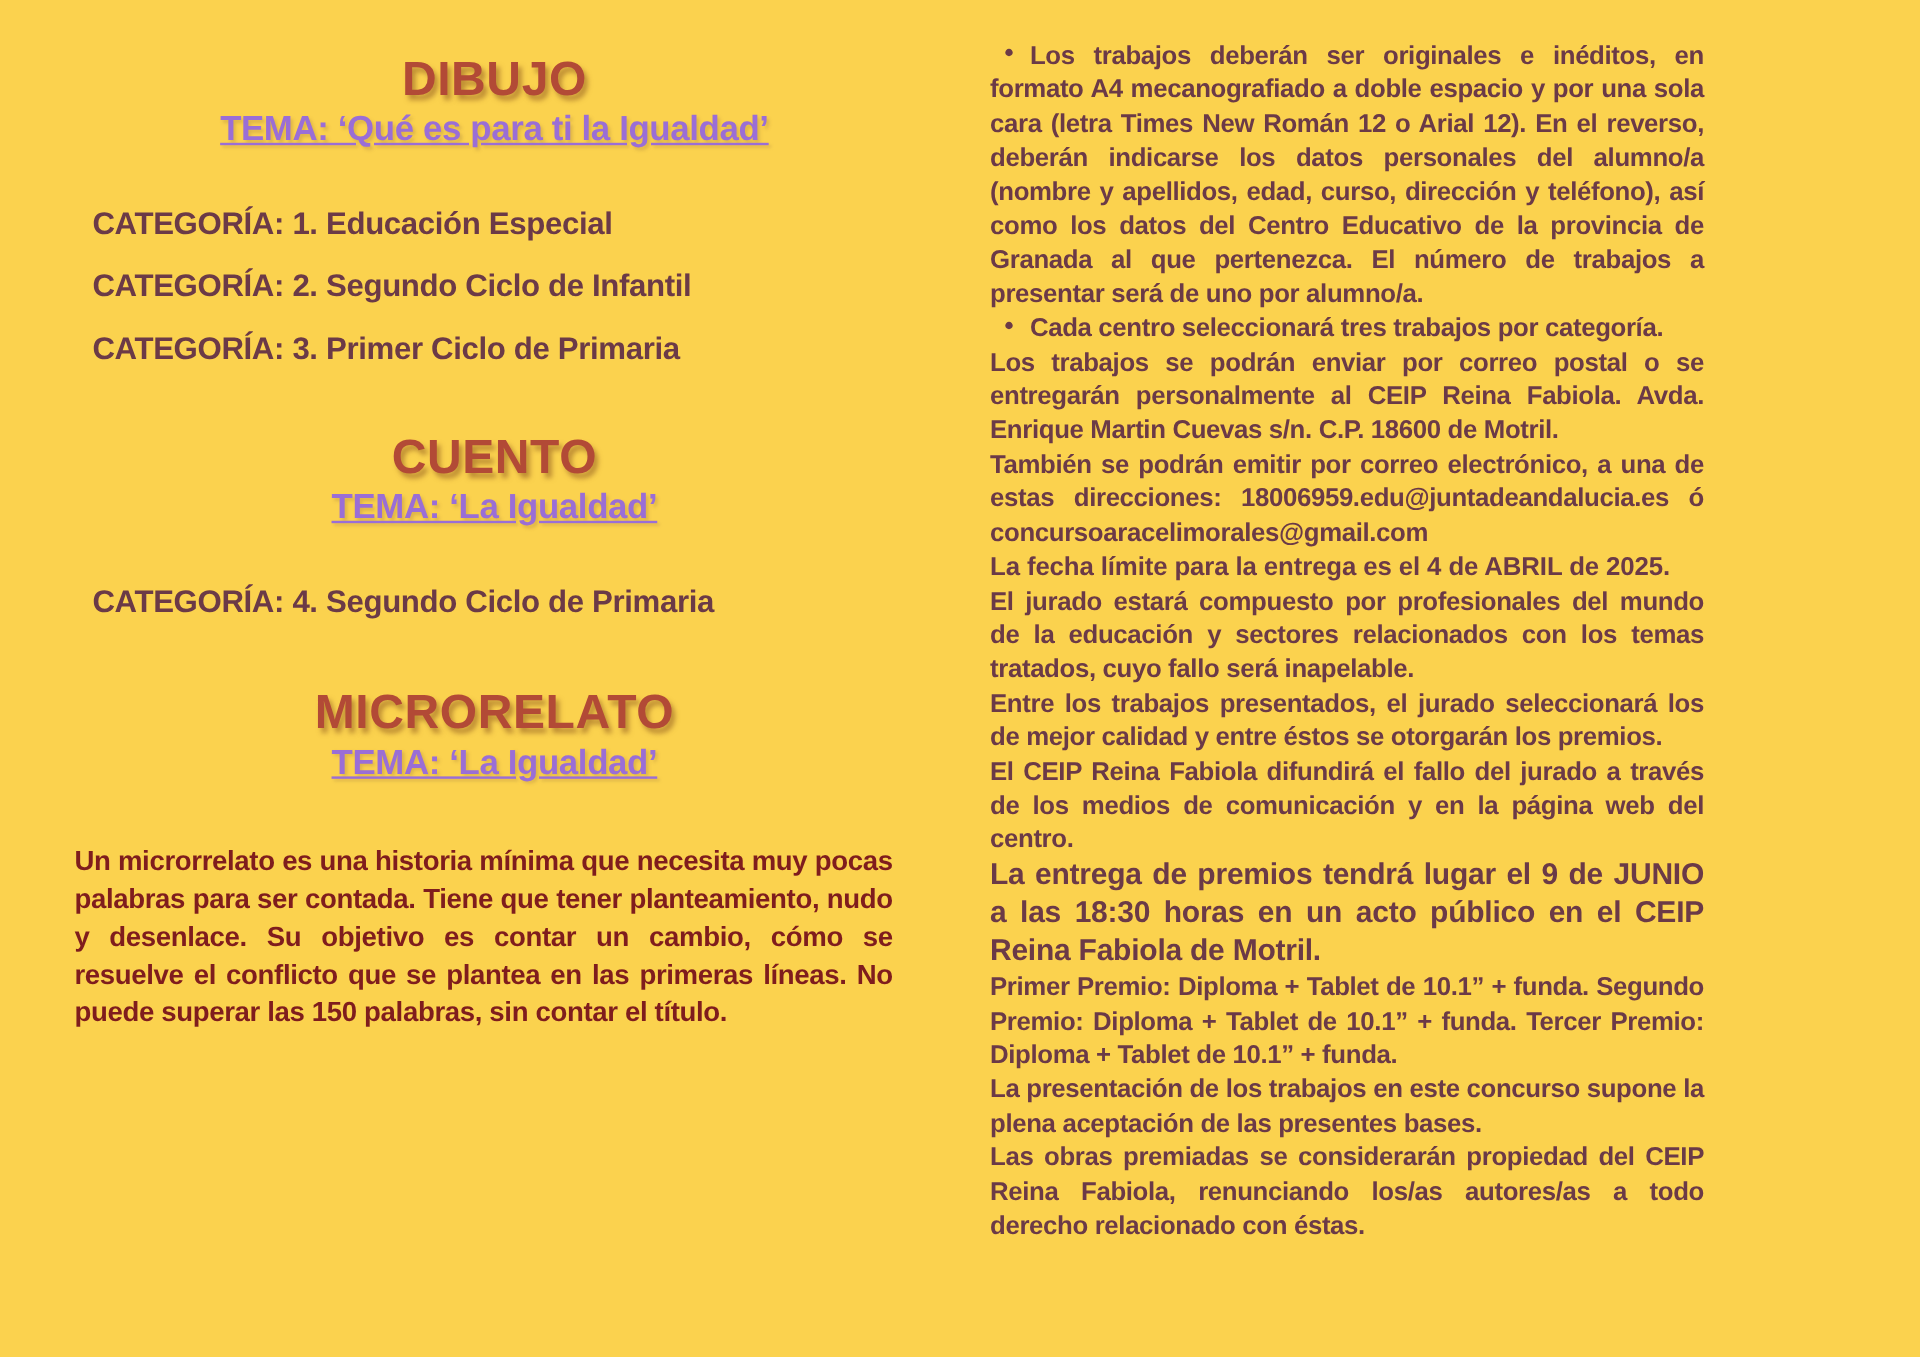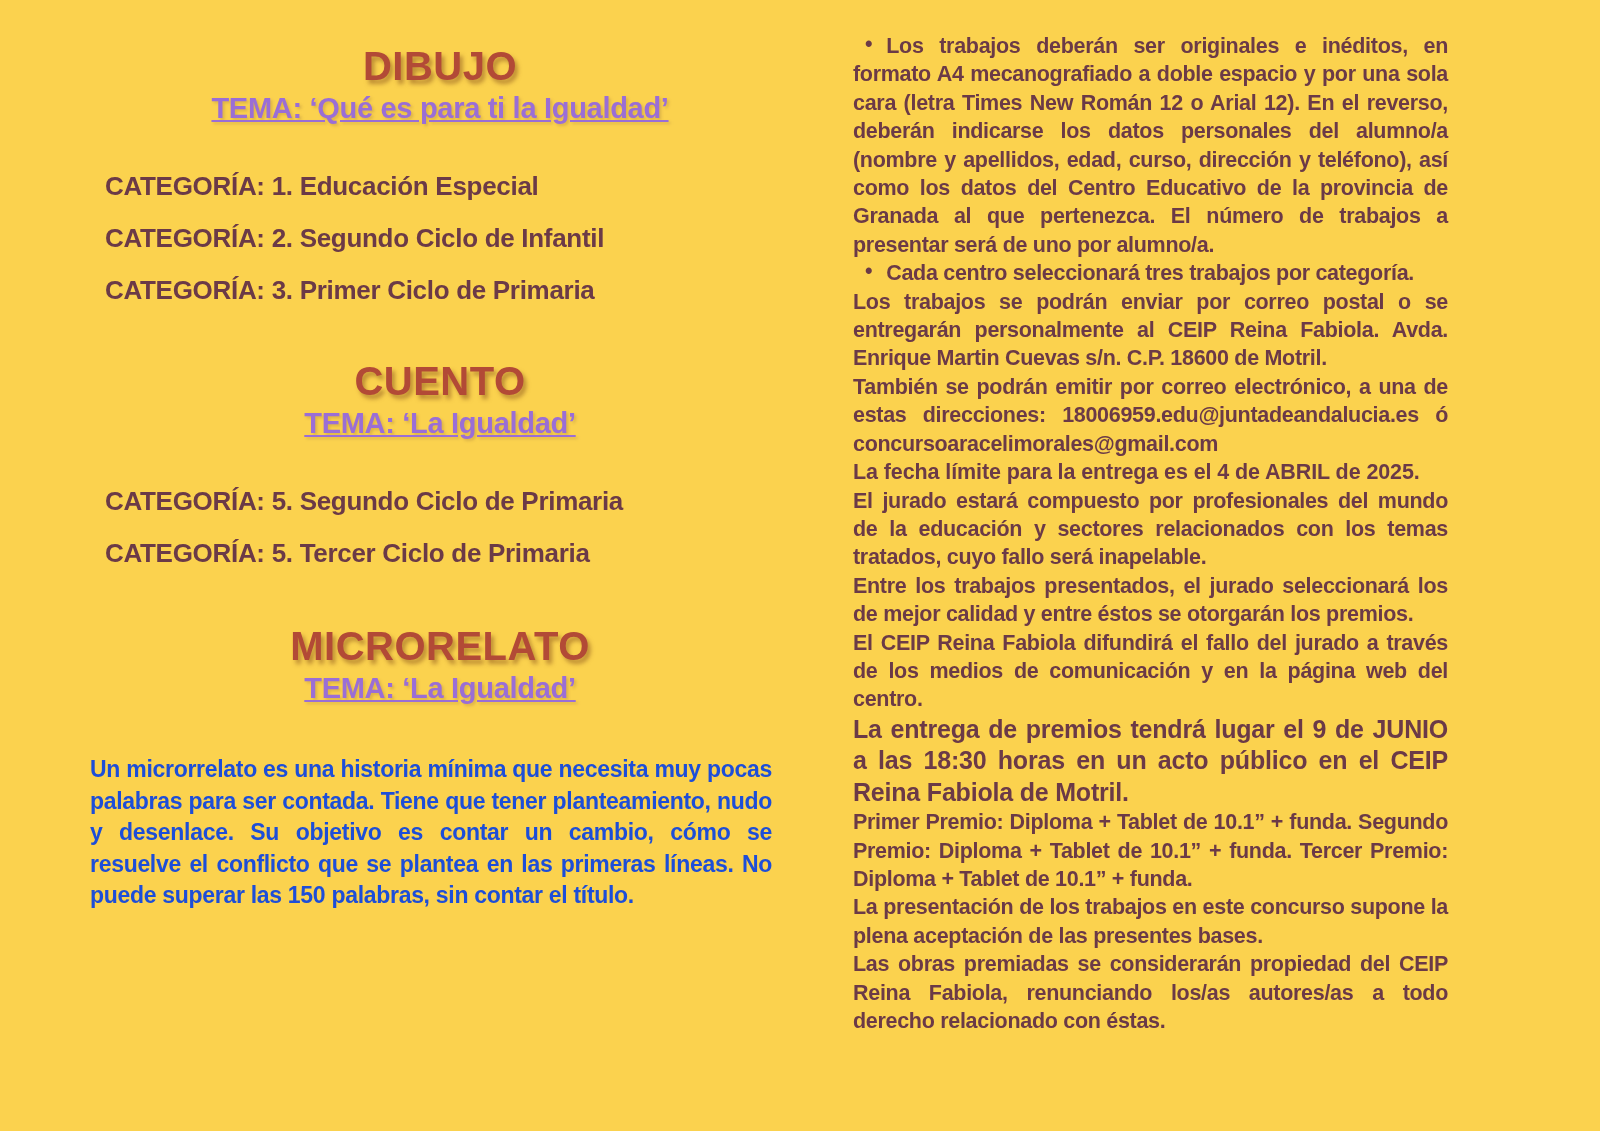"DIBUJO" .page { padding-left: 28px -> none }
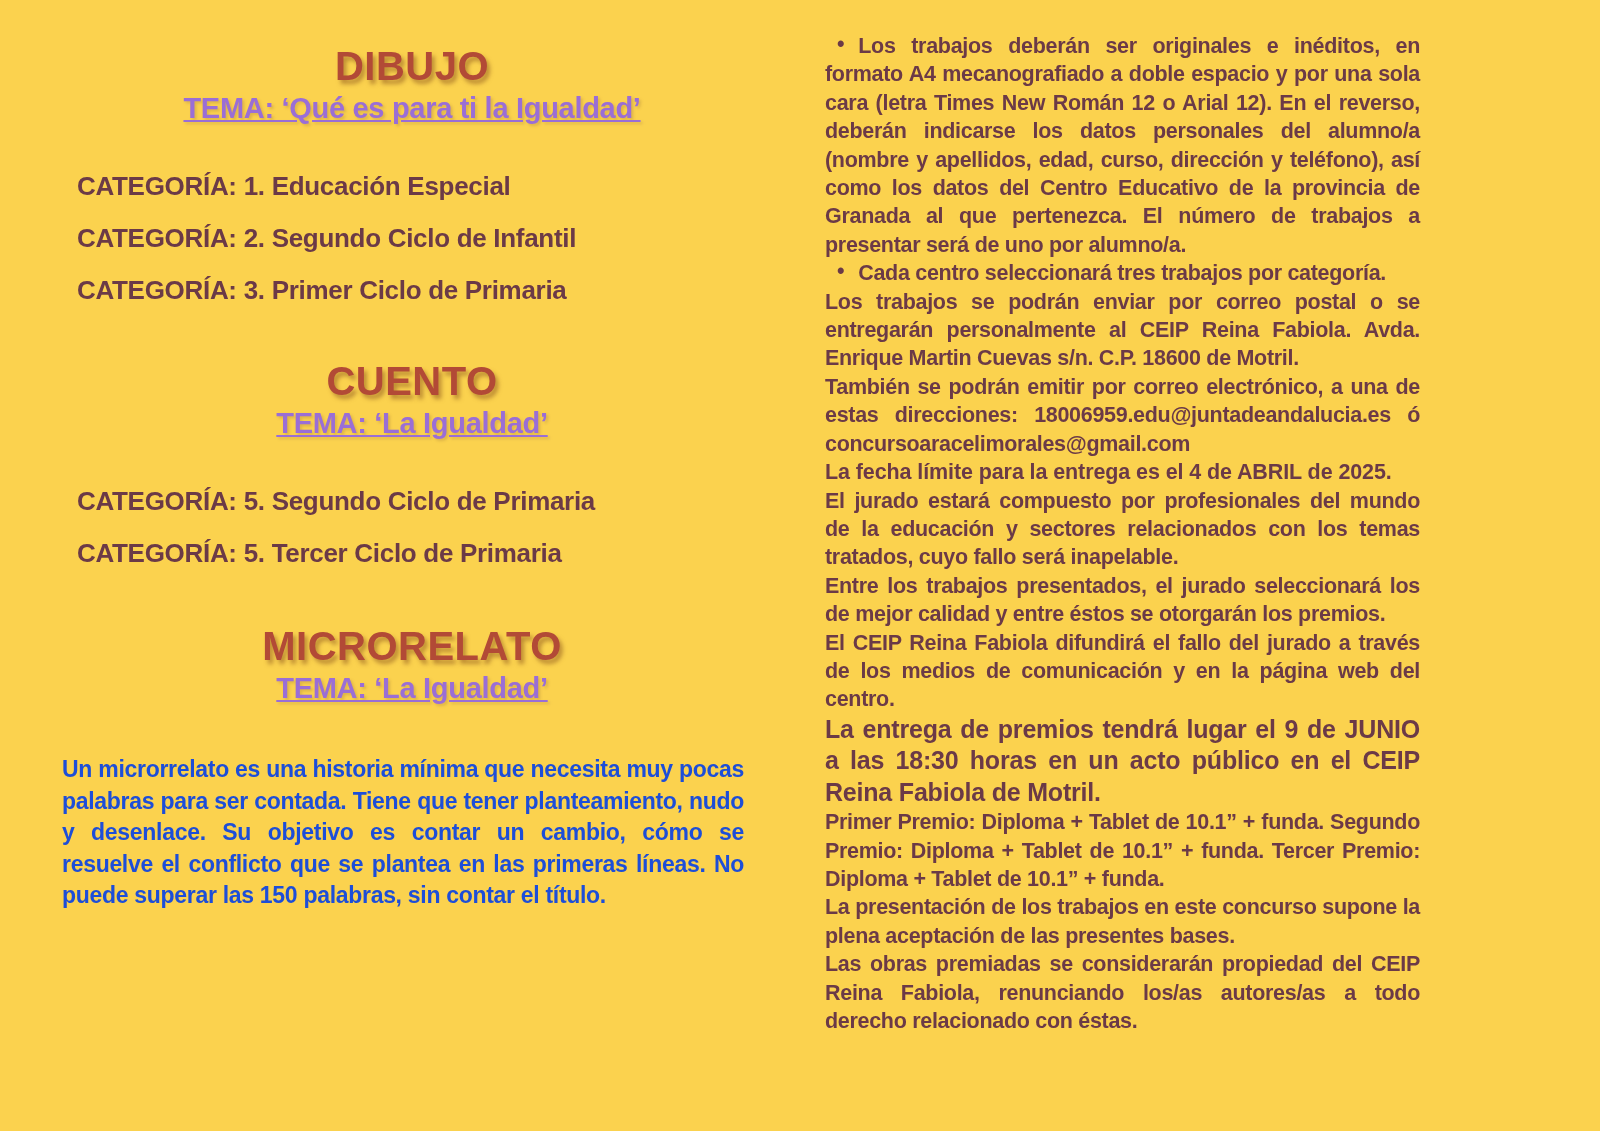"CATEGORÍA: 5. Segundo Ciclo de" p.cat-line { text: 5 -> 4 }
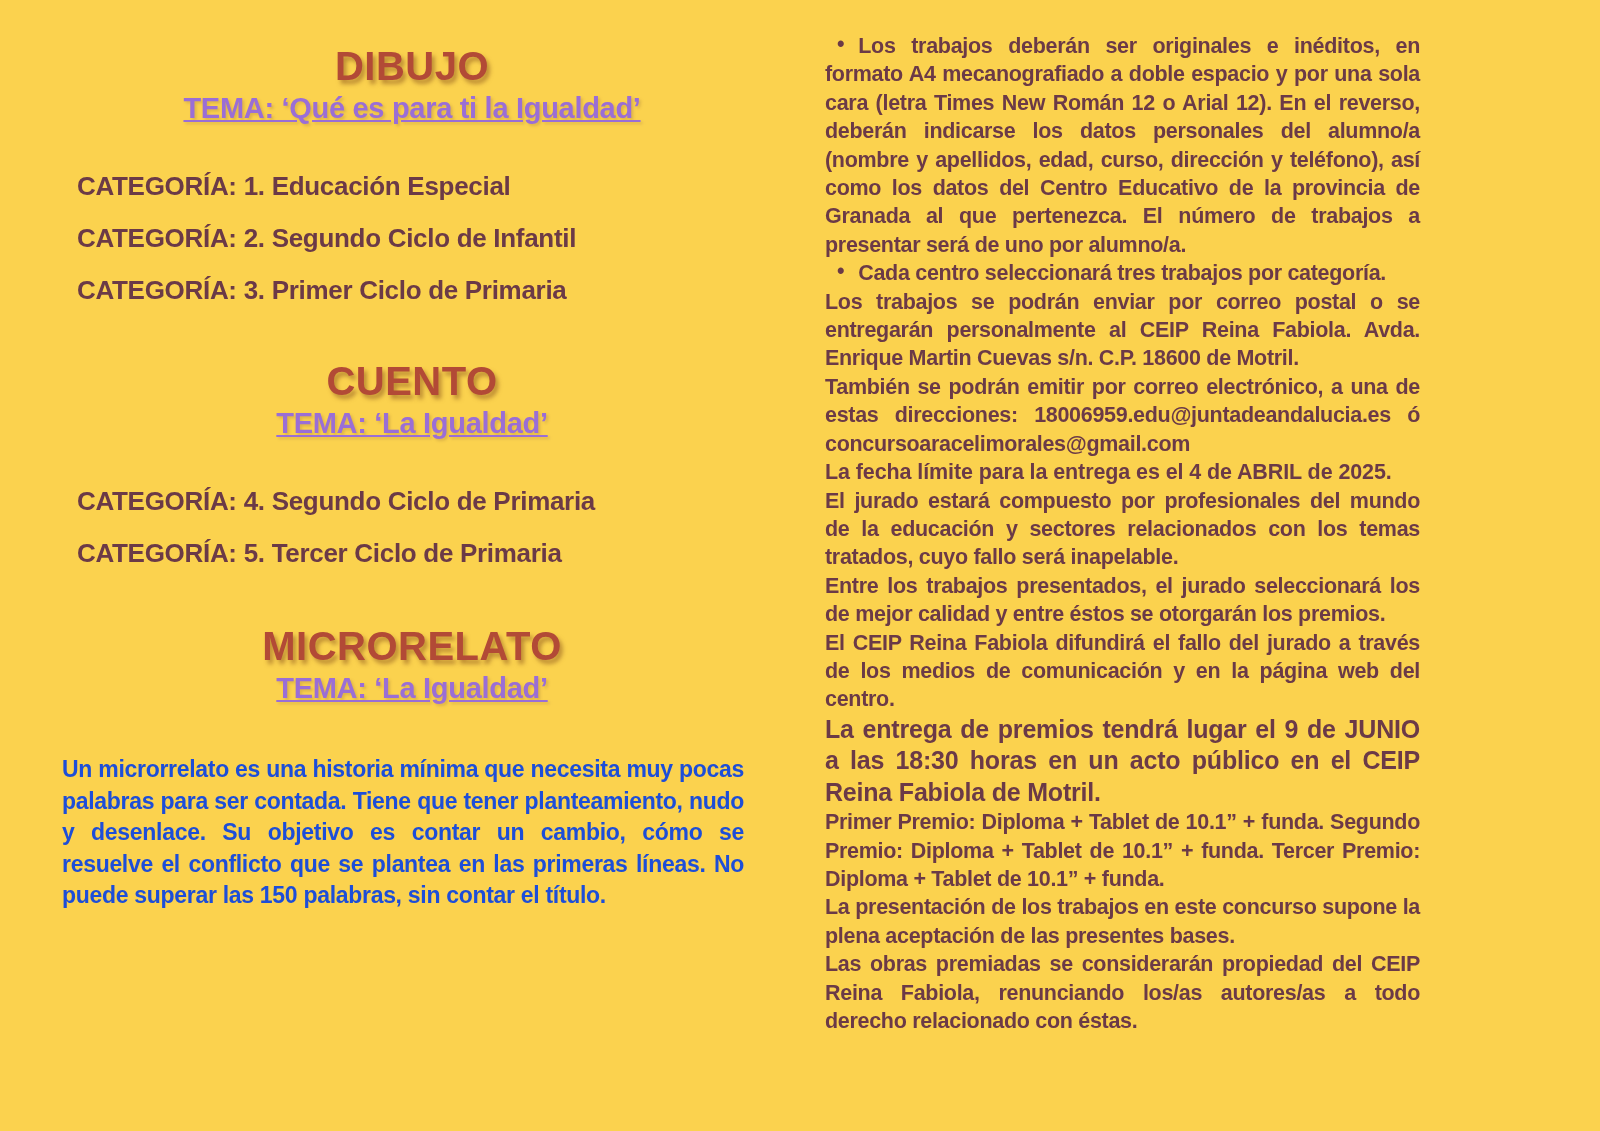"CATEGORÍA: 5. Tercer Ciclo de" p.cat-line { html: <p>CATEGORÍA: 5. Tercer Ciclo de Primaria</p> -> none }
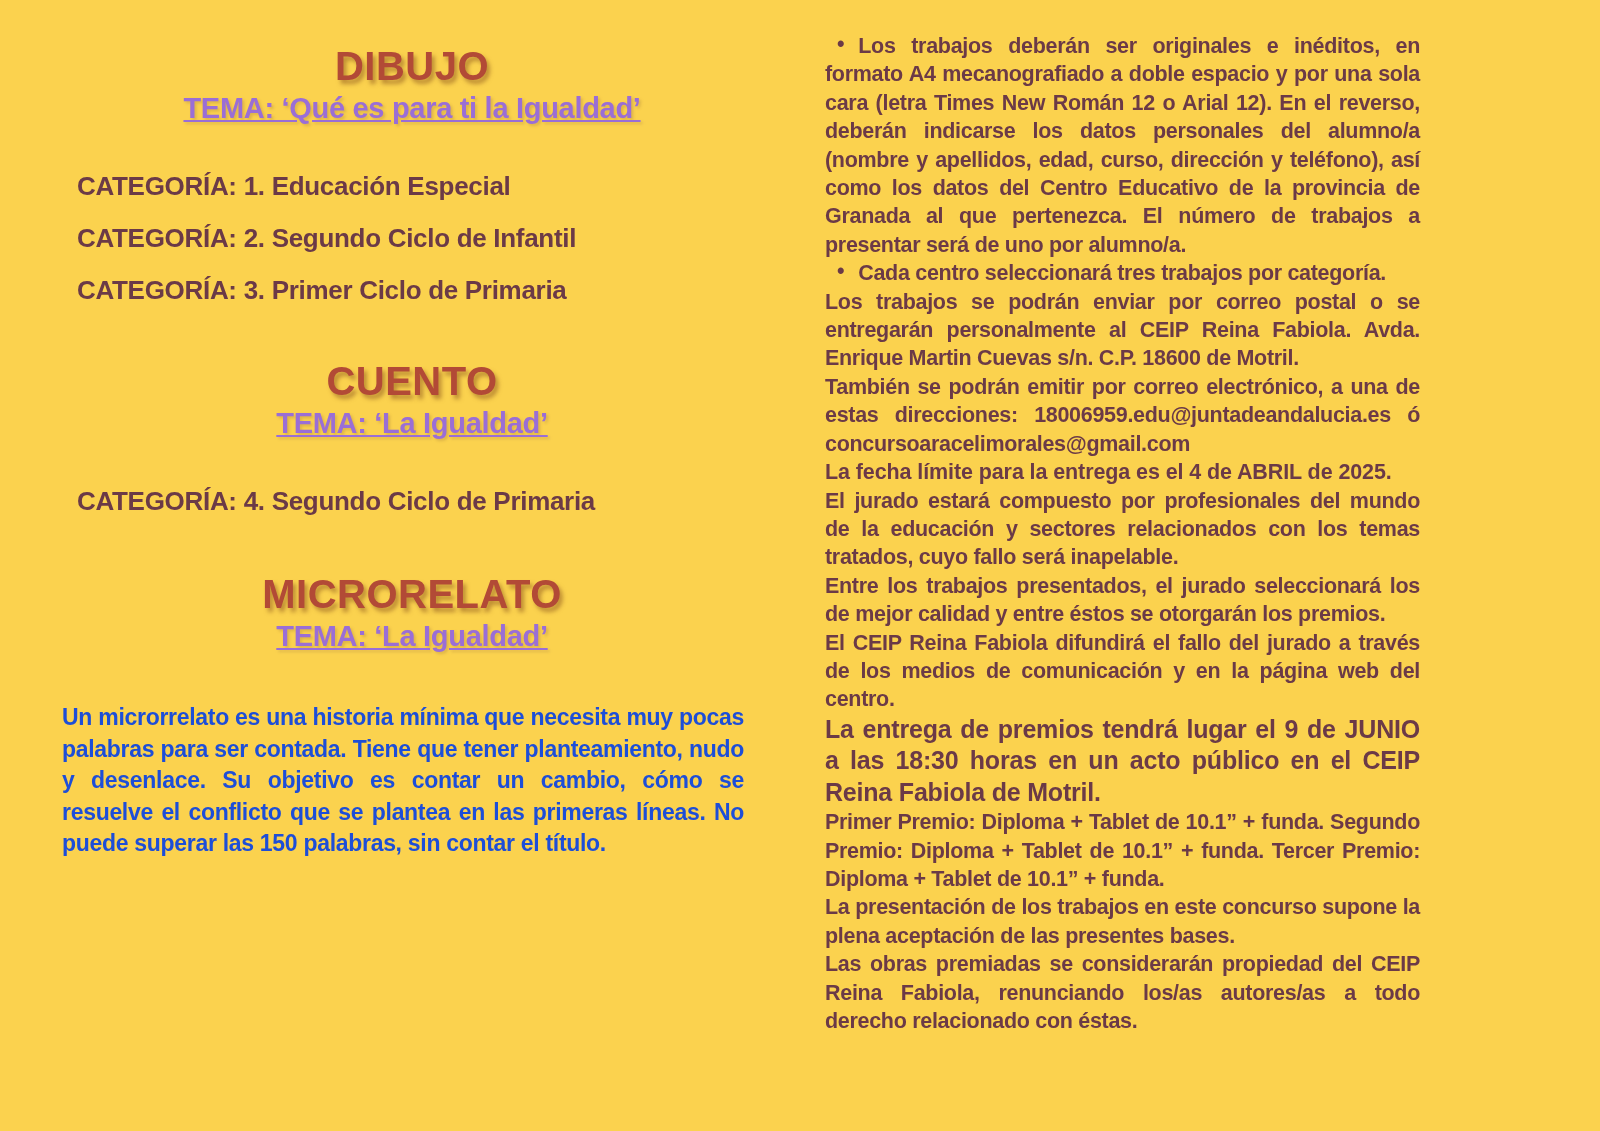"Un microrrelato es una historia" .micro-par { color: #1d4ed8 -> #7f1d1d }
